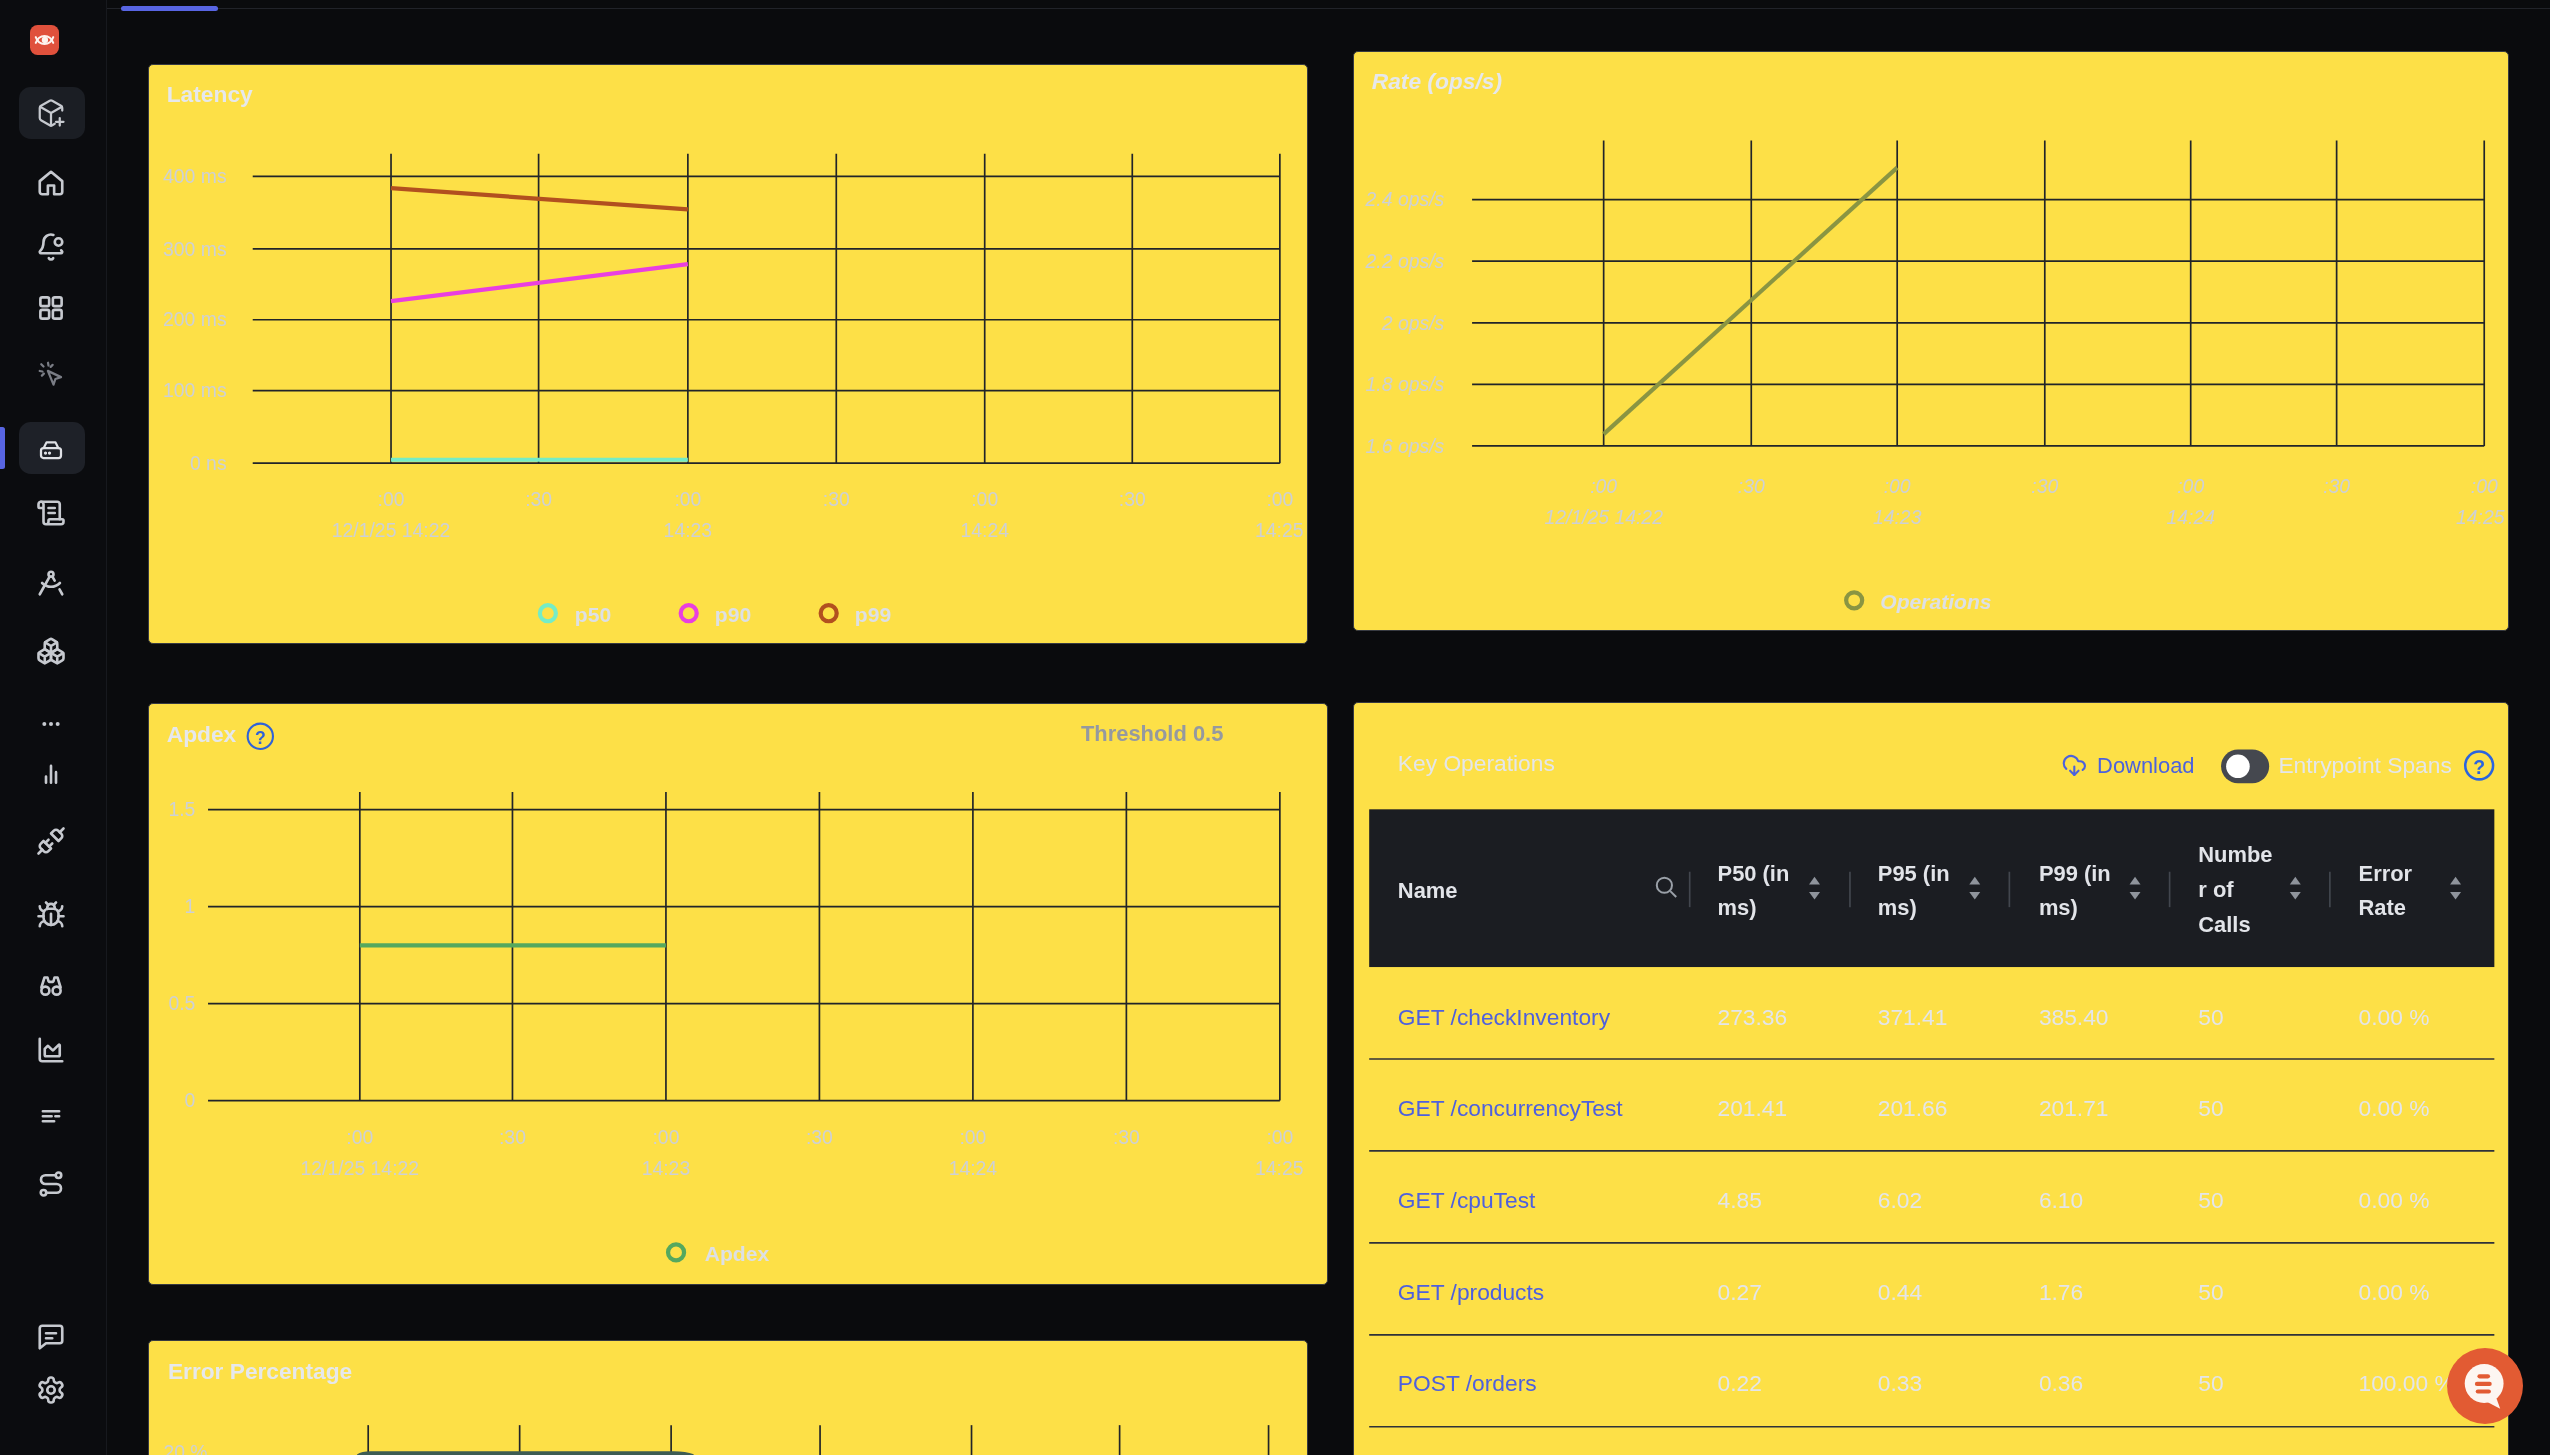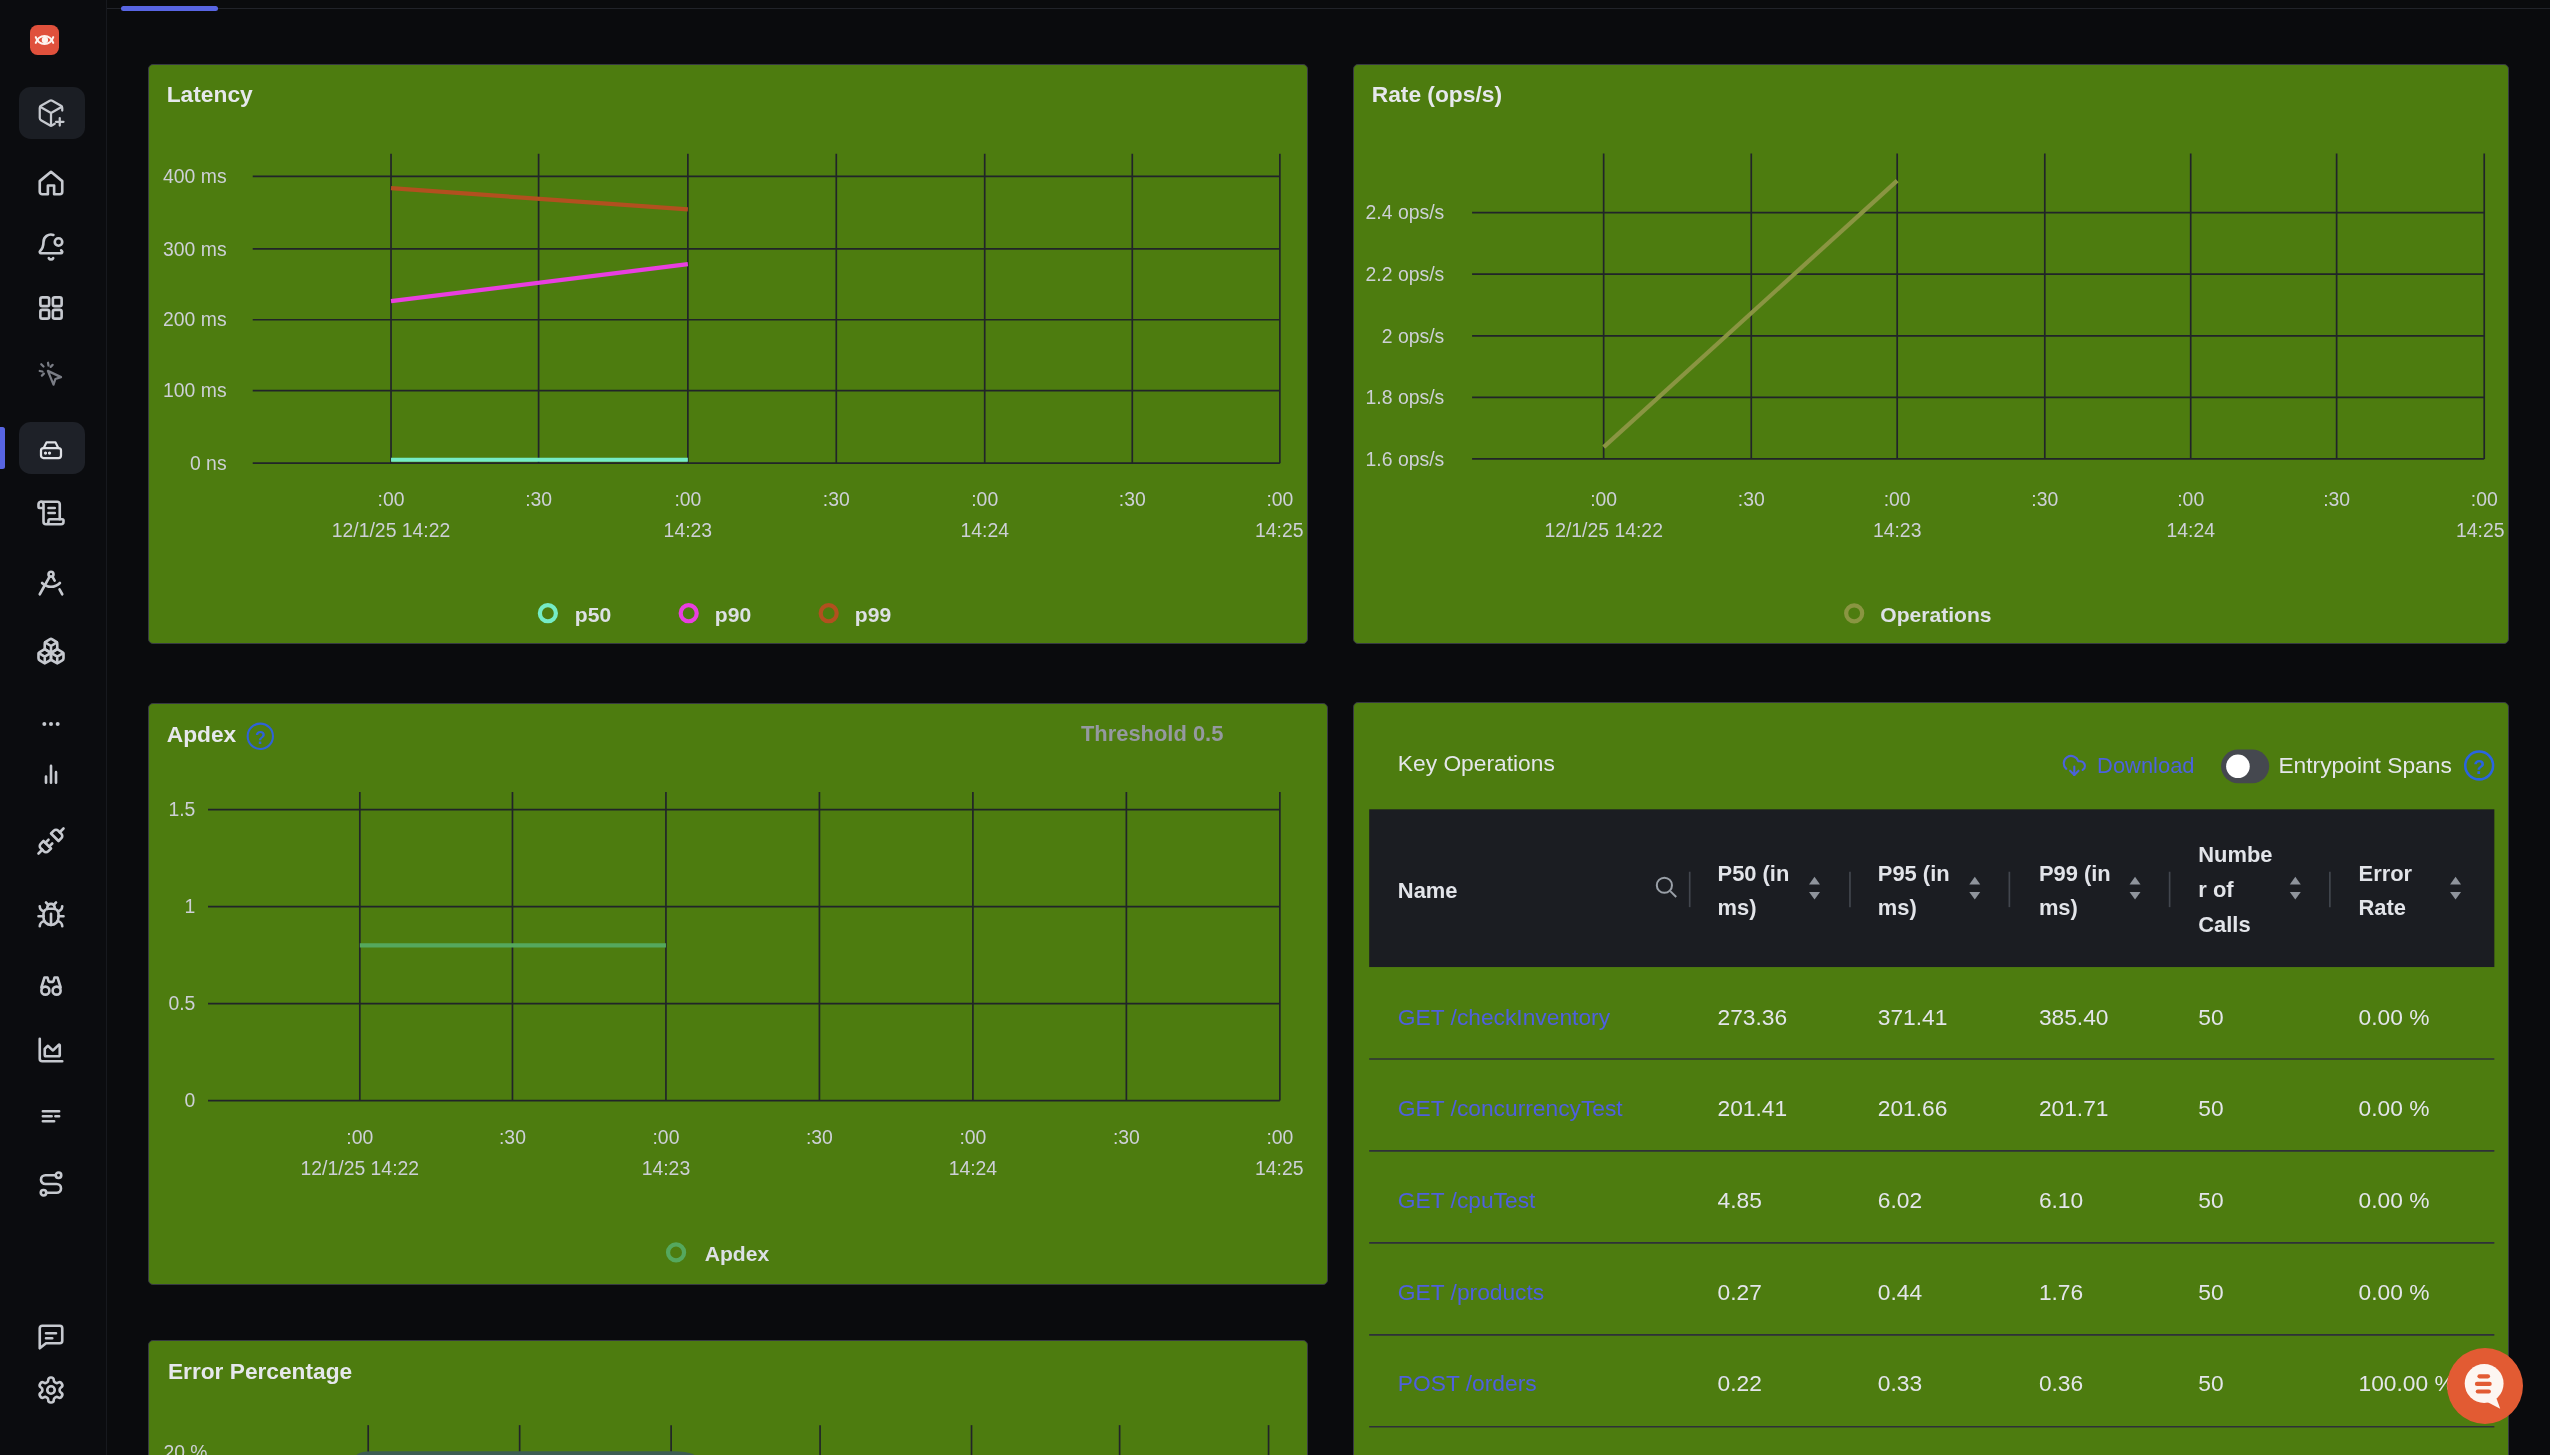"Latency" .panel { background: #4d7c0f -> #fde047 }
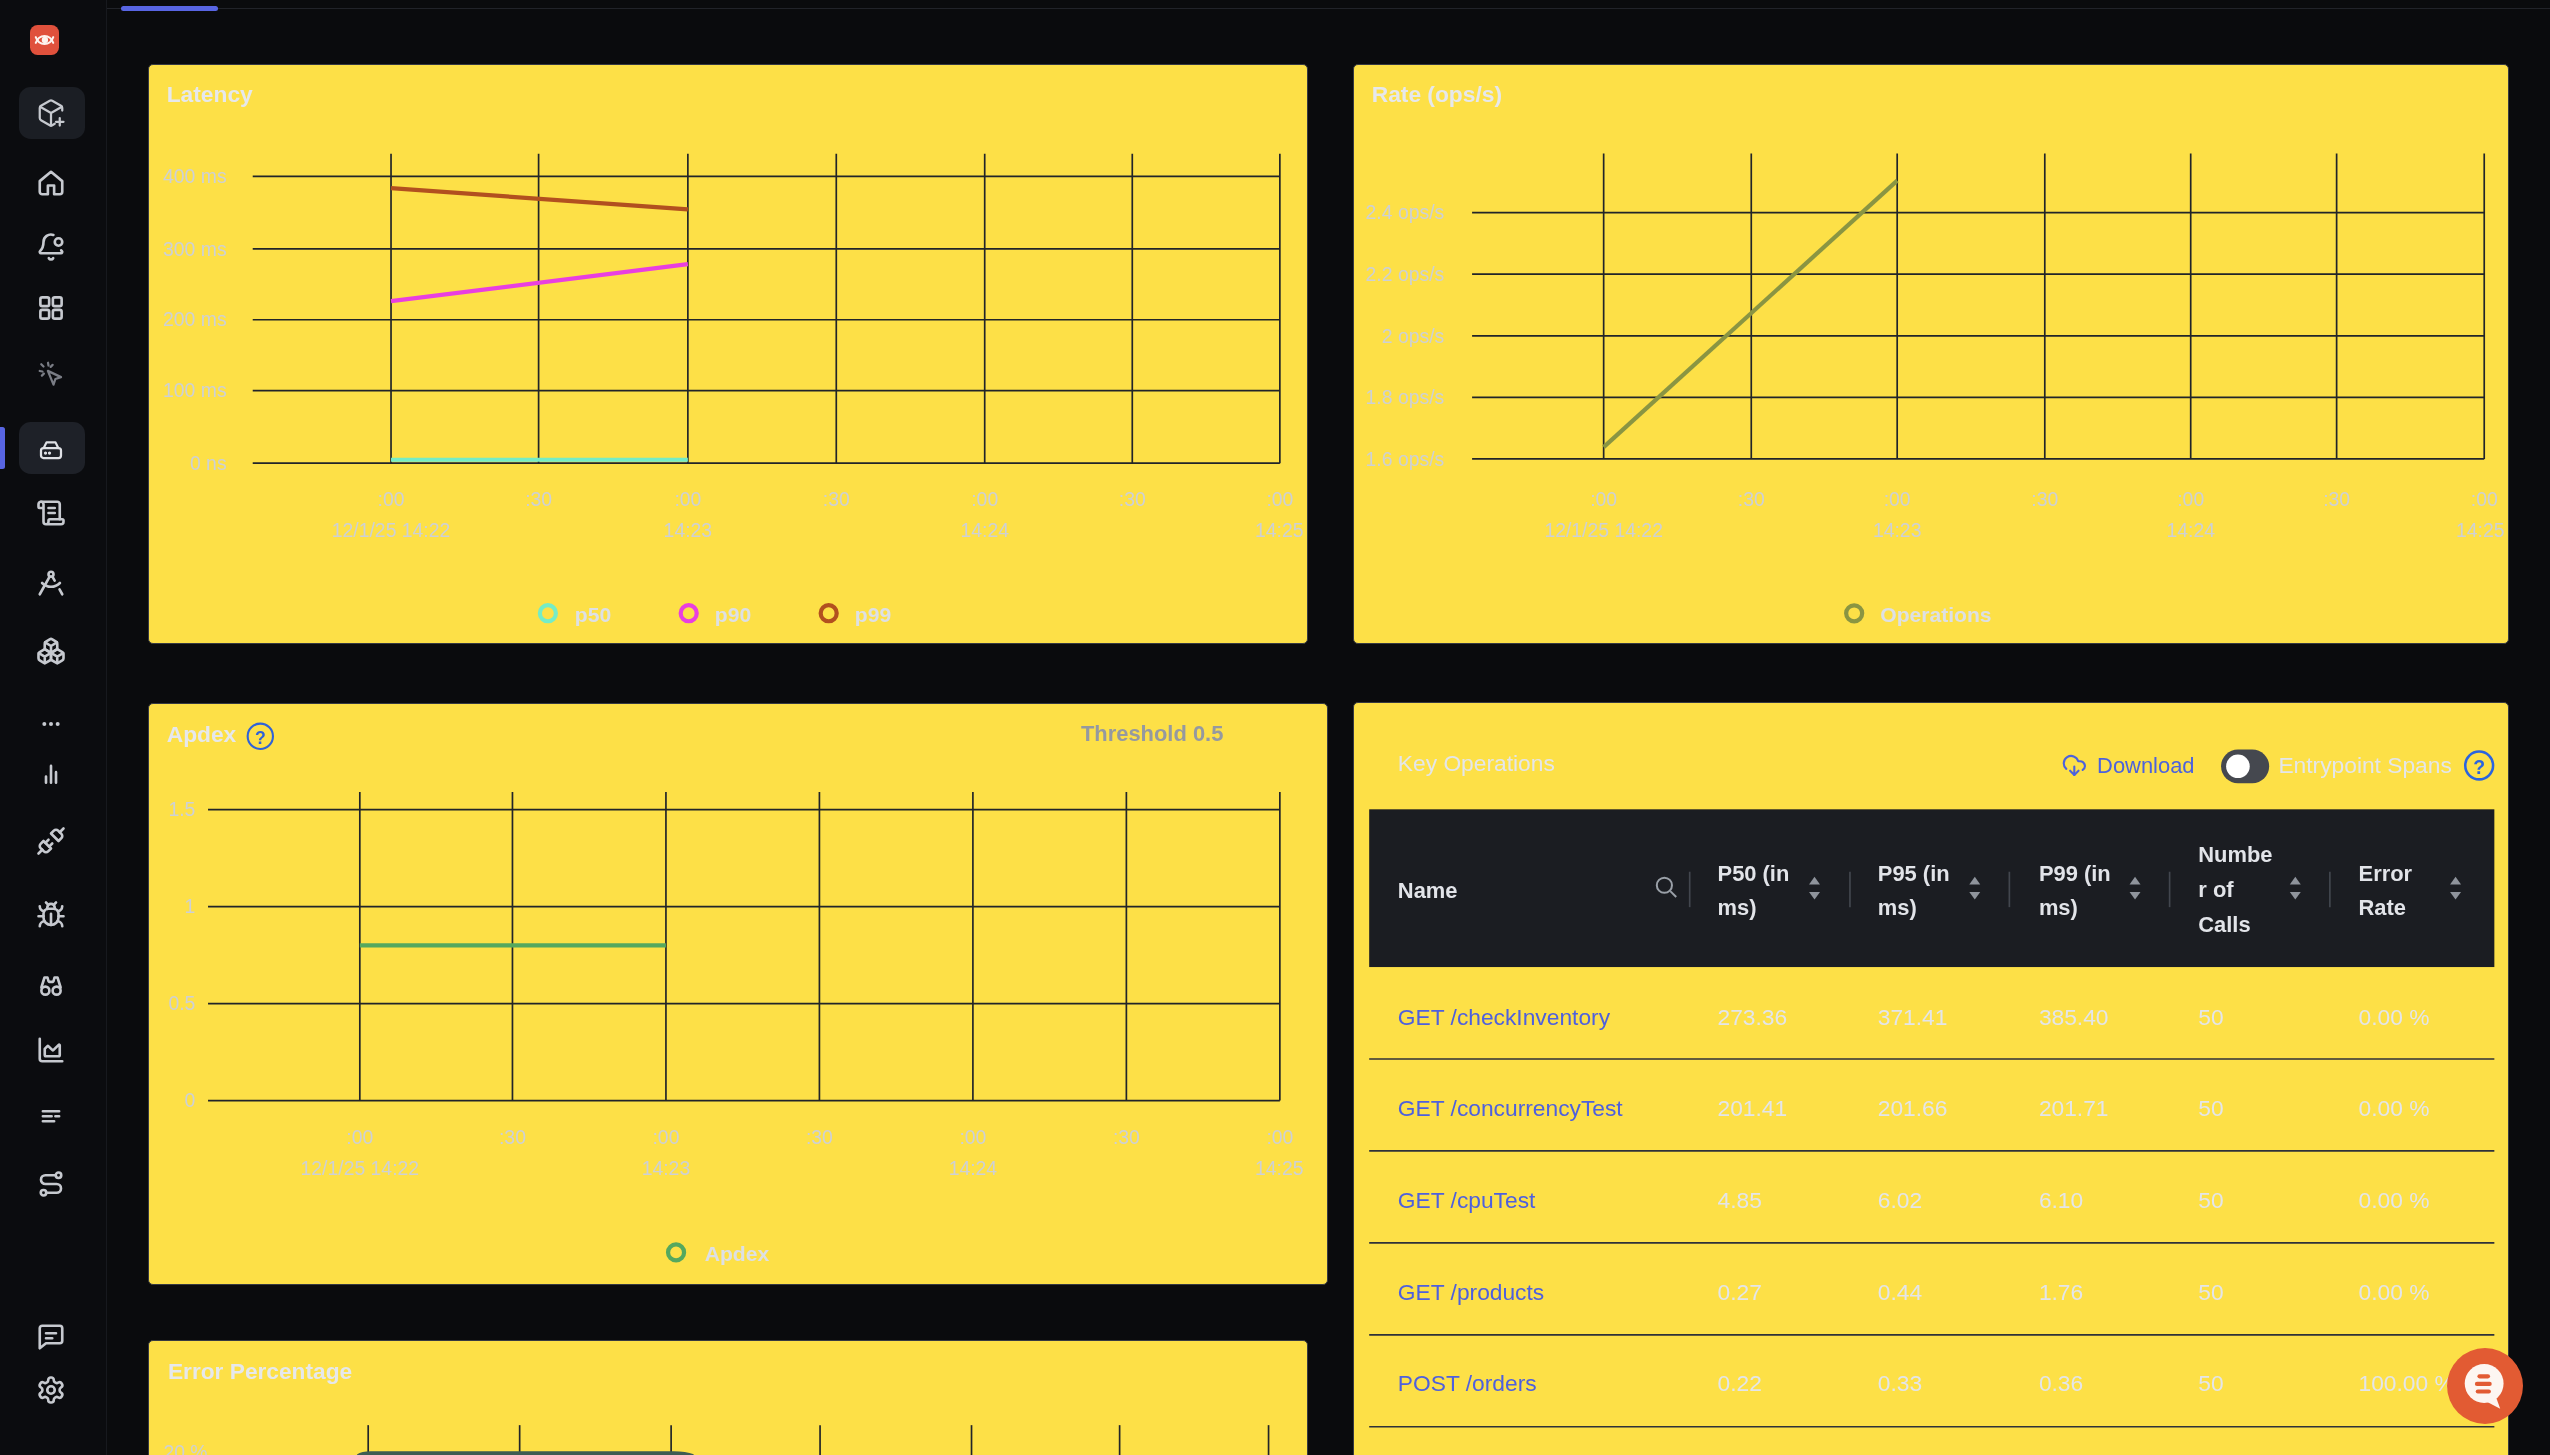"Rate (ops/s)" div.panel { font-style: none -> italic; top: 64px -> 51px }
